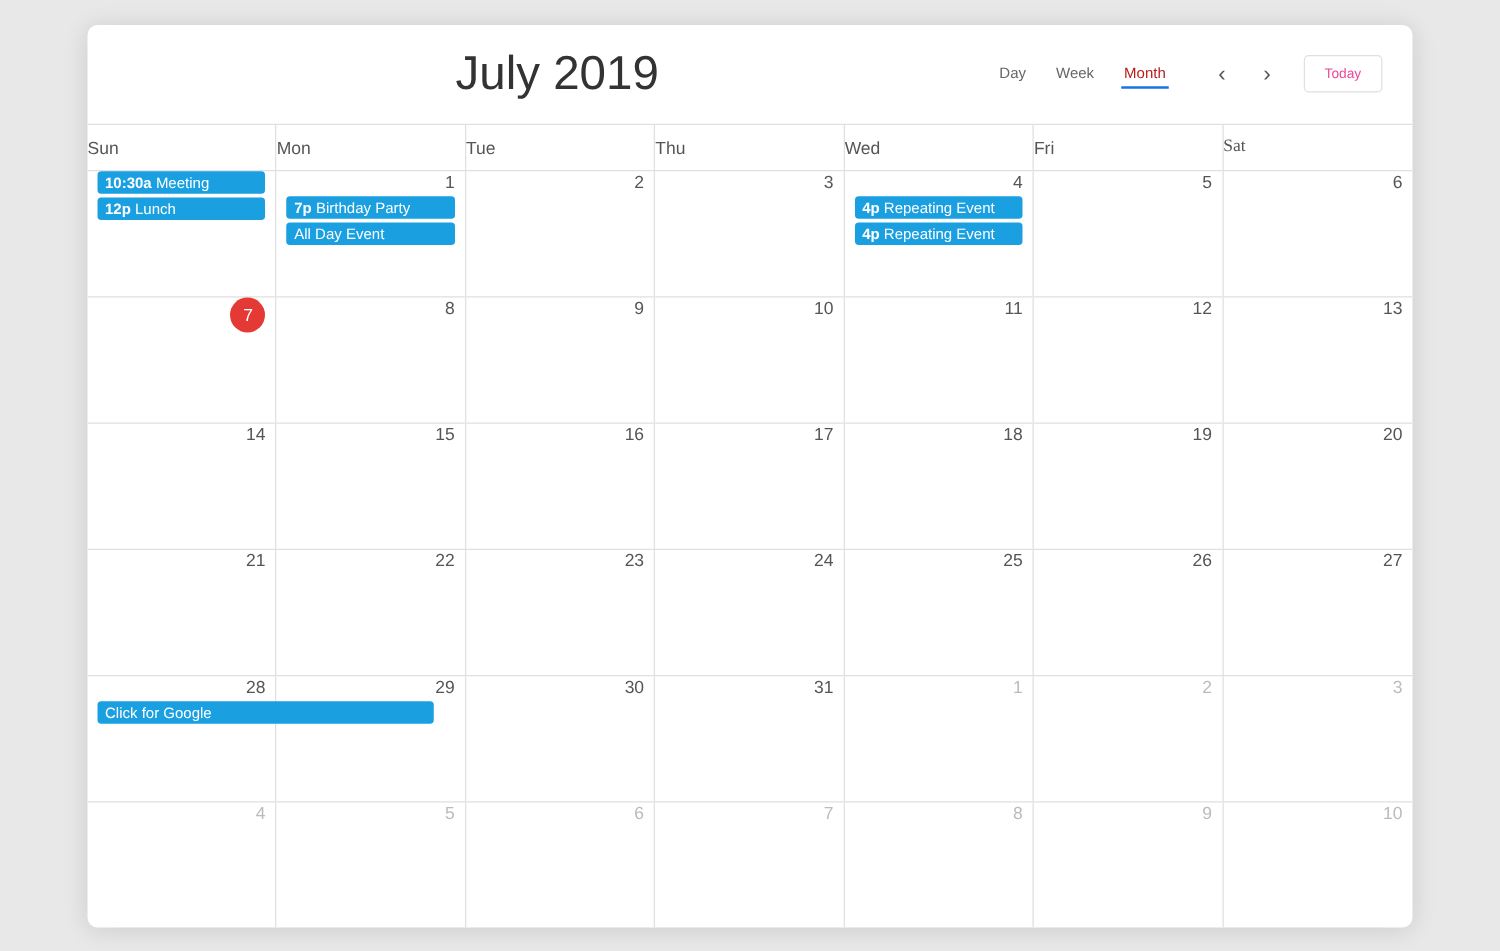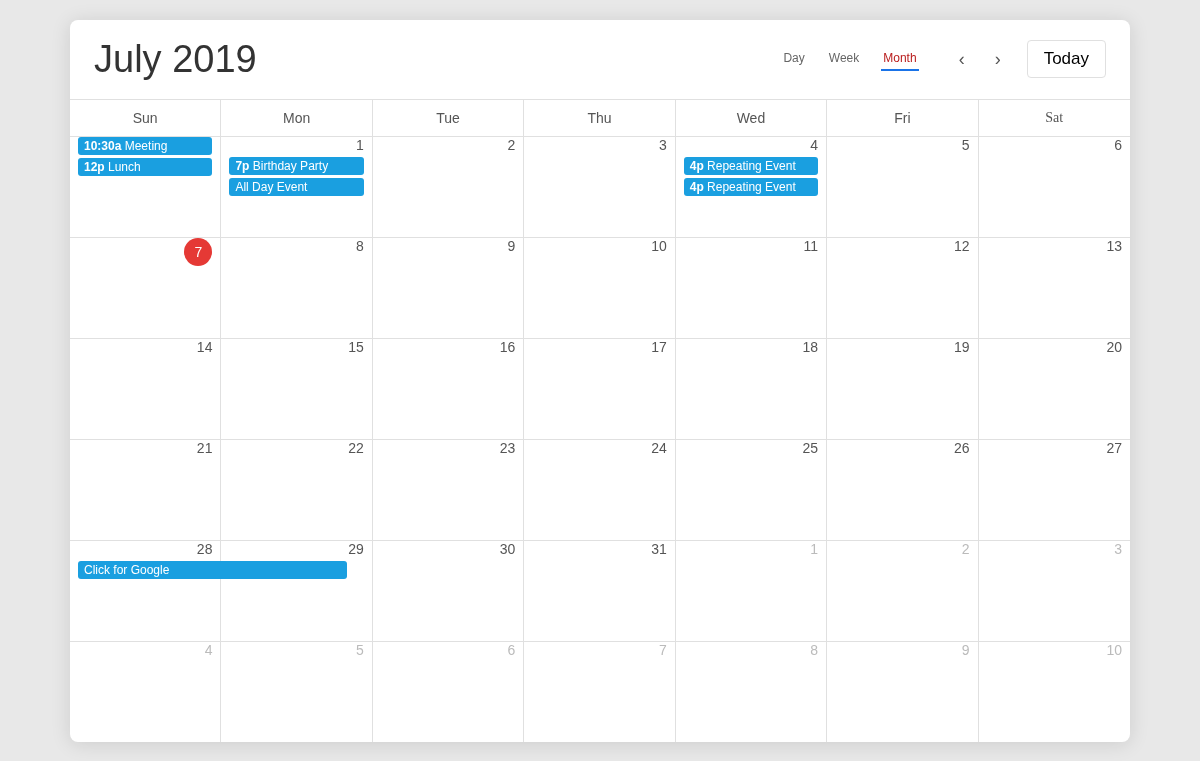"July 2019" .calendar-title { text-align: none -> center }
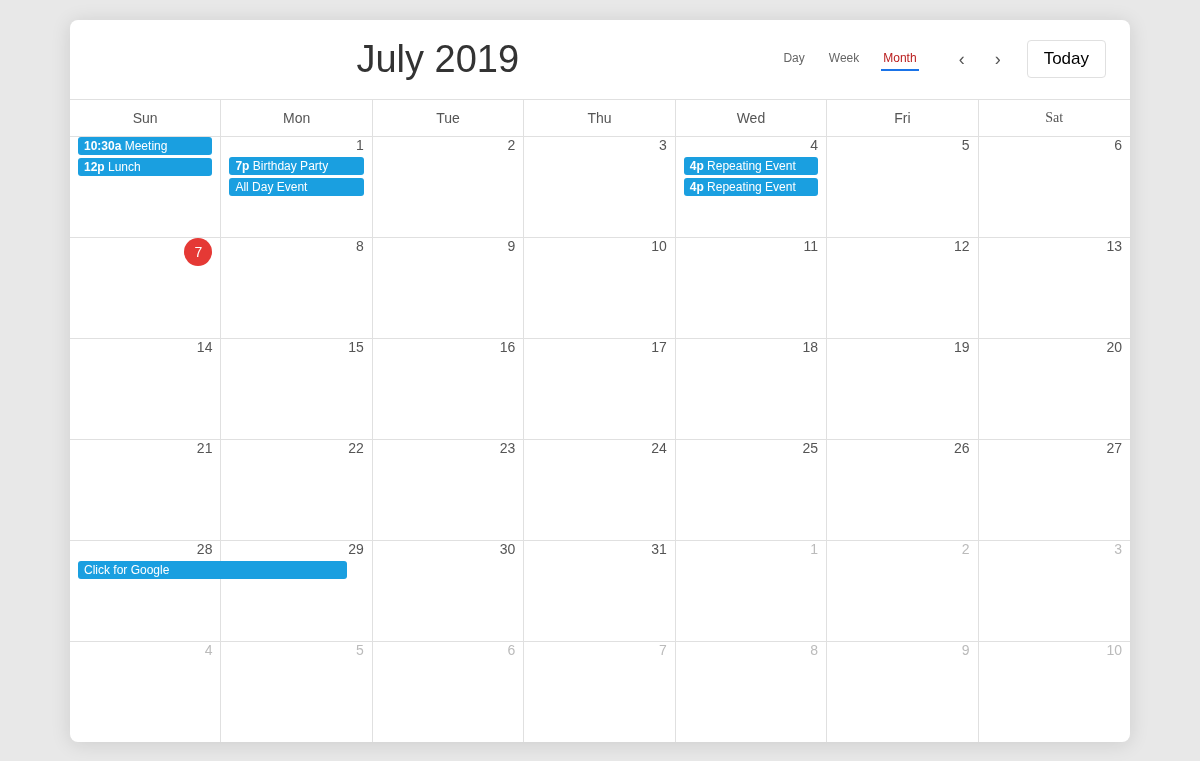"Today" .today-btn { color: #000000 -> #ec4899; font-size: 17px -> 11px }
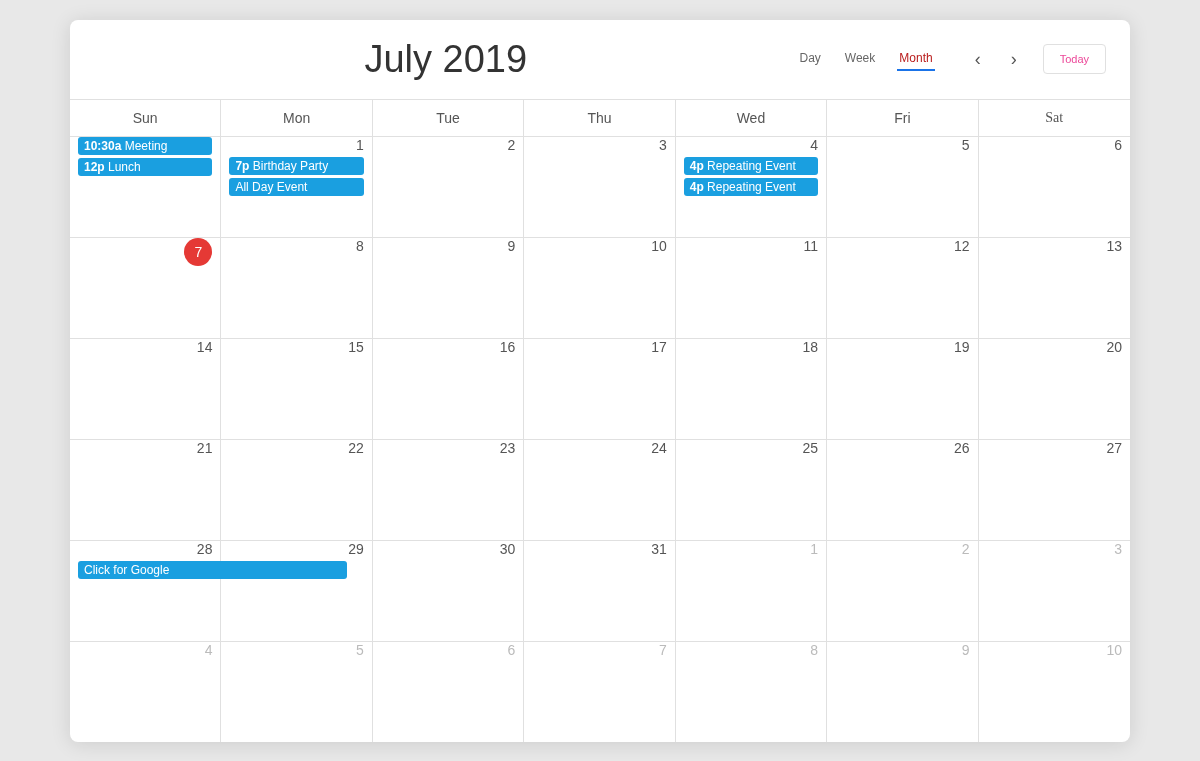"Sun" .day-header { text-align: center -> none }
